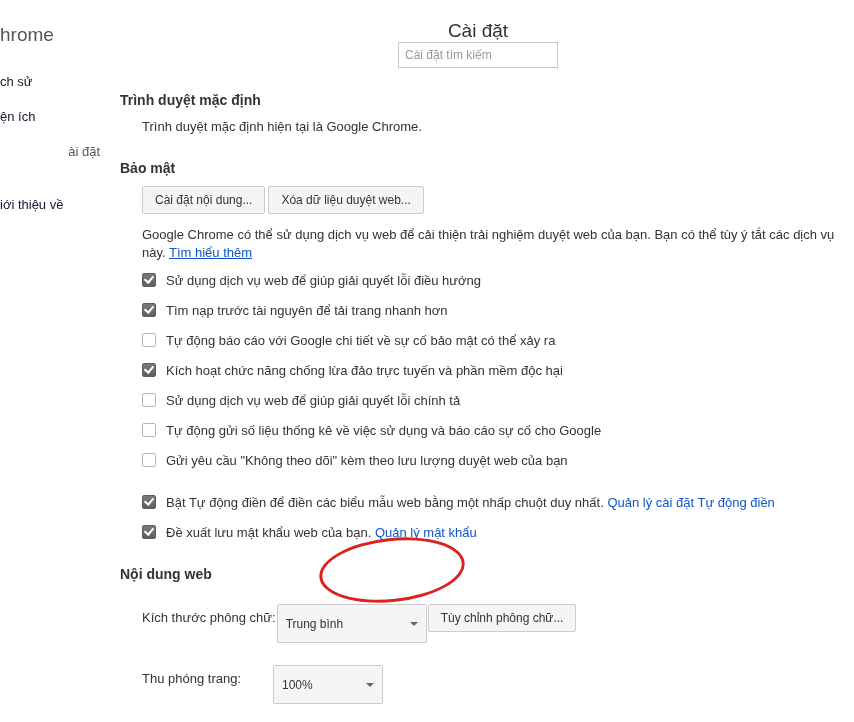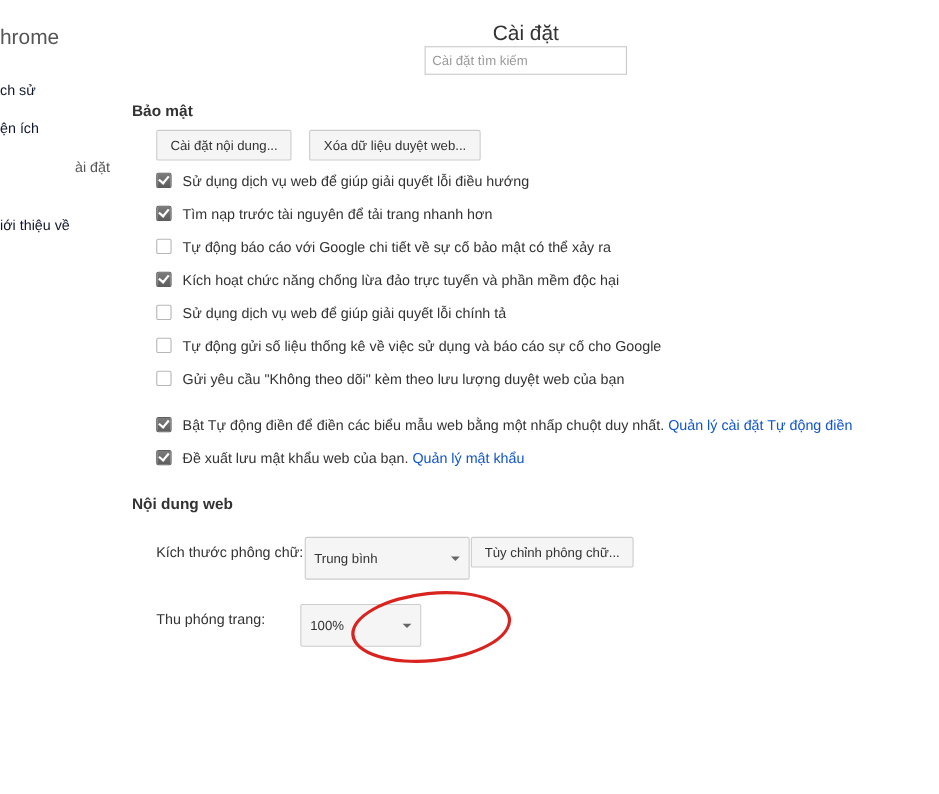"Cài đặt tìm kiếm" .search-box { width: 184px -> 160px }
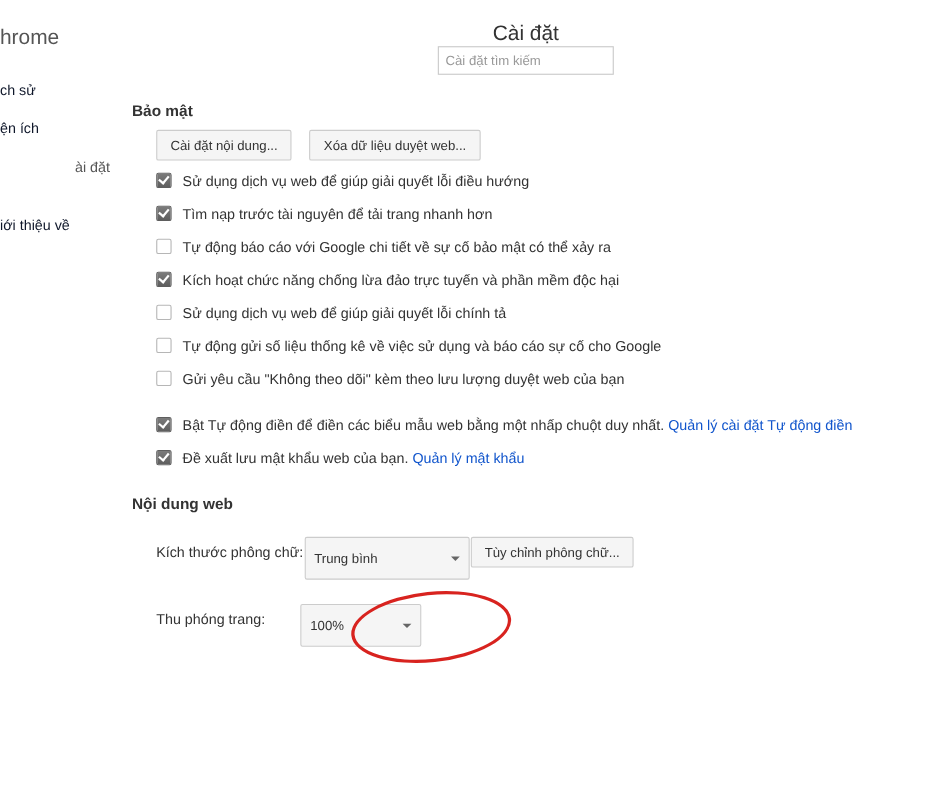"Trình duyệt mặc định" div.section { html: none -> <div> <h3>Trình duyệt mặc định</h3> <div>Trình duyệt mặc định hiện tại là Google Chrome.</div> </div> }
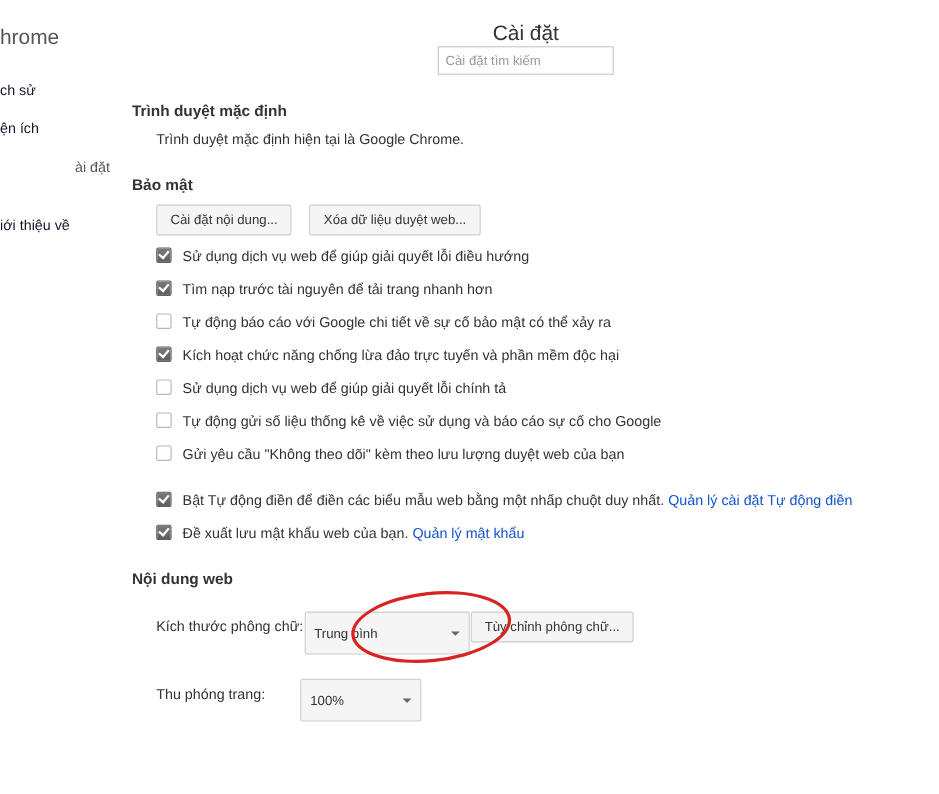"Cài đặt nội dung..." .btn-row { gap: 16px -> 3px }
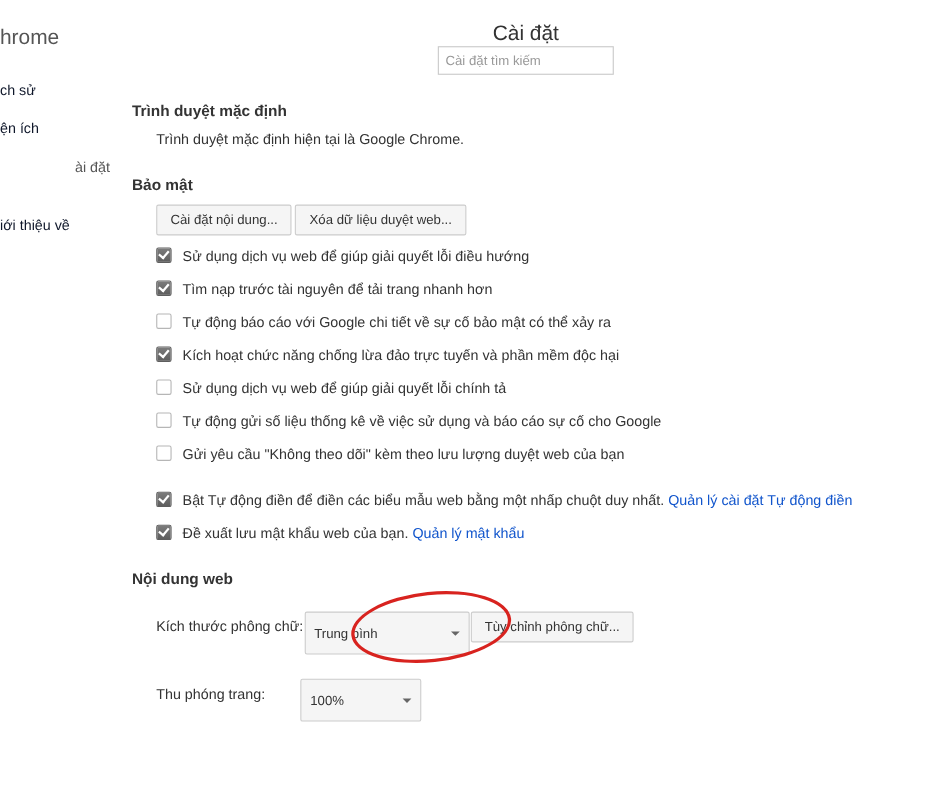"Google Chrome có thể sử" div.desc { html: none -> <div> <span>Google Chrome có thể sử dụng dịch vụ web để cải thiện trải nghiệm duyệt web của bạn. Bạn có thể tùy ý tắt các dịch vụ này. </span><span>Tìm hiểu thêm</span> </div> }
